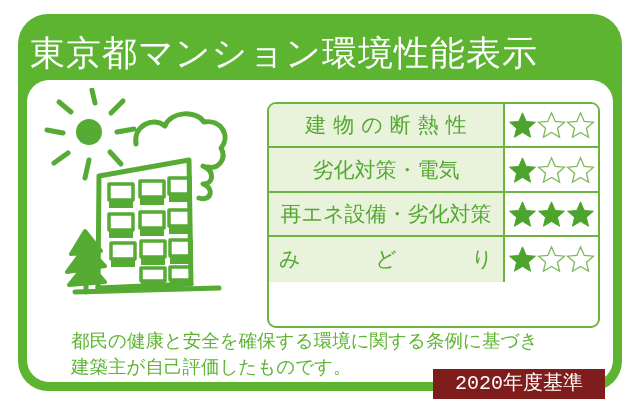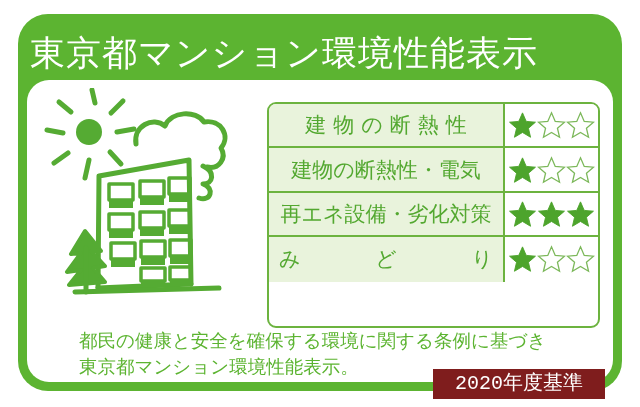"建物の断熱性・電気" div.rating-label { text: 建物の断熱性 -> 劣化対策 }
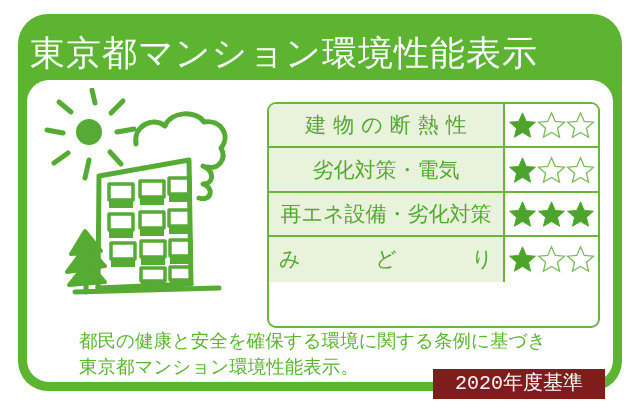"都民の健康と安全を確保する環境に関する条例に基づき" .footer-line { margin-left: 8px -> none }
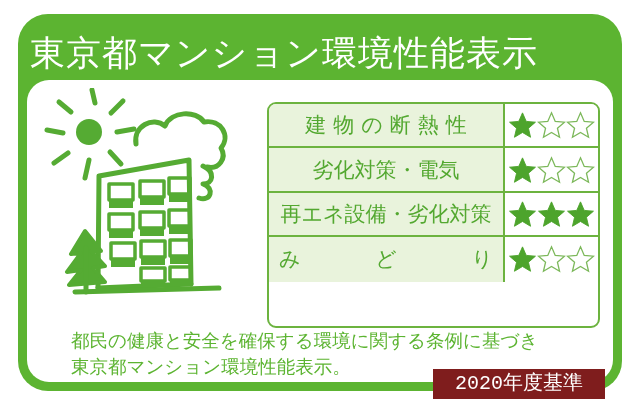"東京都マンション環境性能表示。" div.footer-line { text: 東京都マンション環境性能表示 -> 建築主が自己評価したものです }
